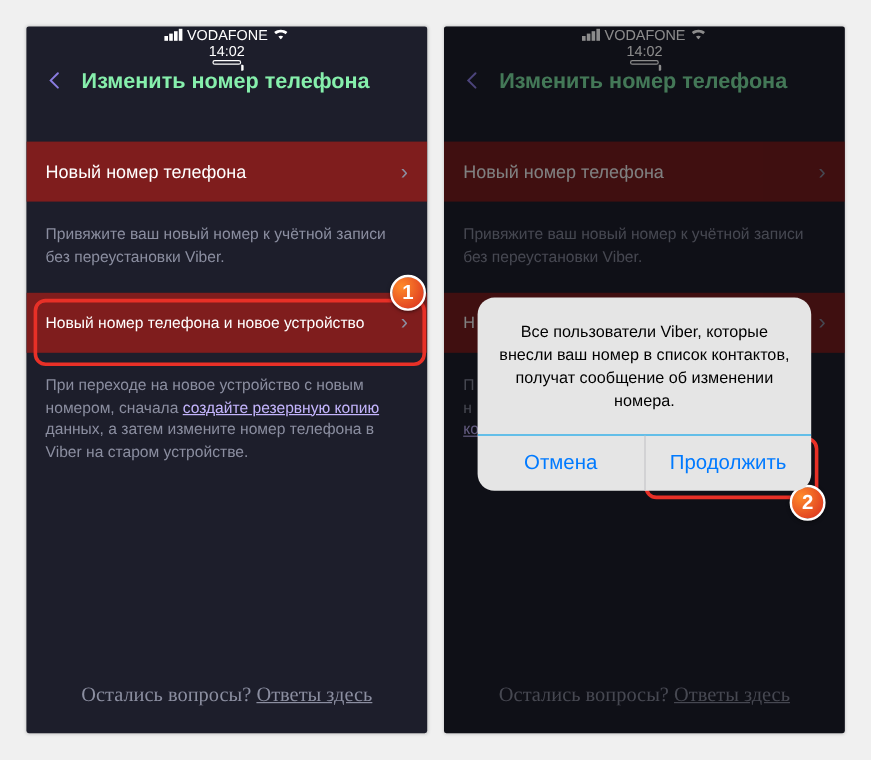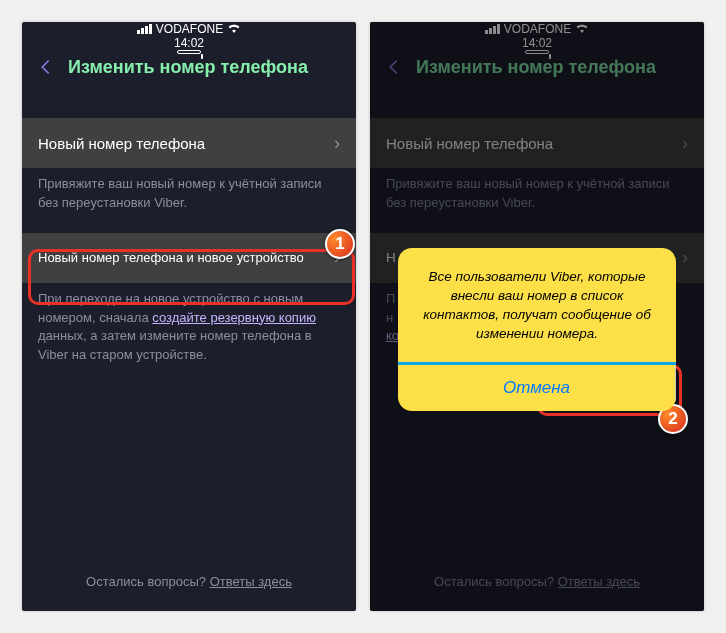"Новый номер телефона" .list-item { background: #404040 -> #7f1d1d }
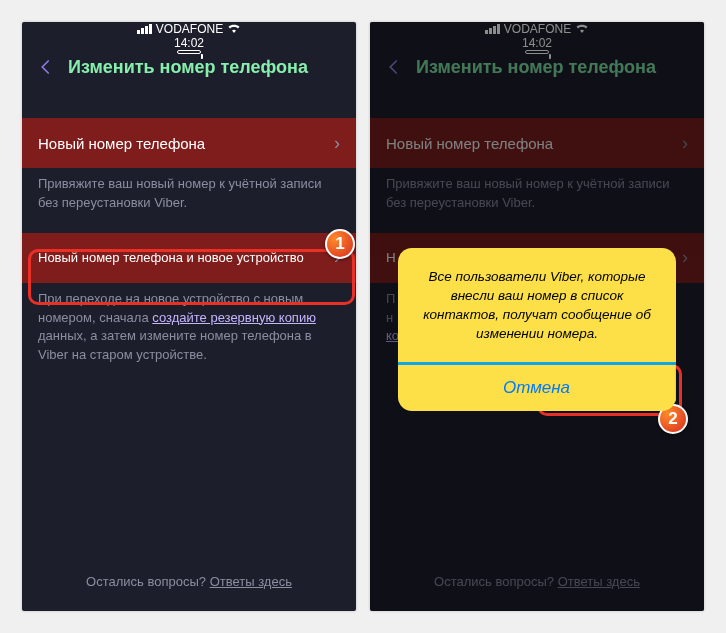"Привяжите ваш новый номер к" .description { padding: 7px 16px 0 16px -> 18px 16px 0 16px }
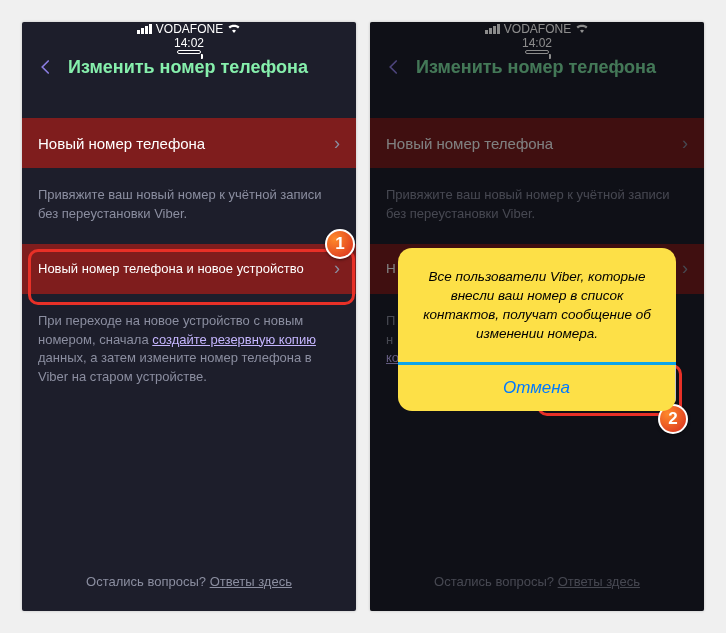"Все пользователи Viber, которые внесли" .alert { background: #fde047 -> #e5e5e5; font-style: italic -> none }
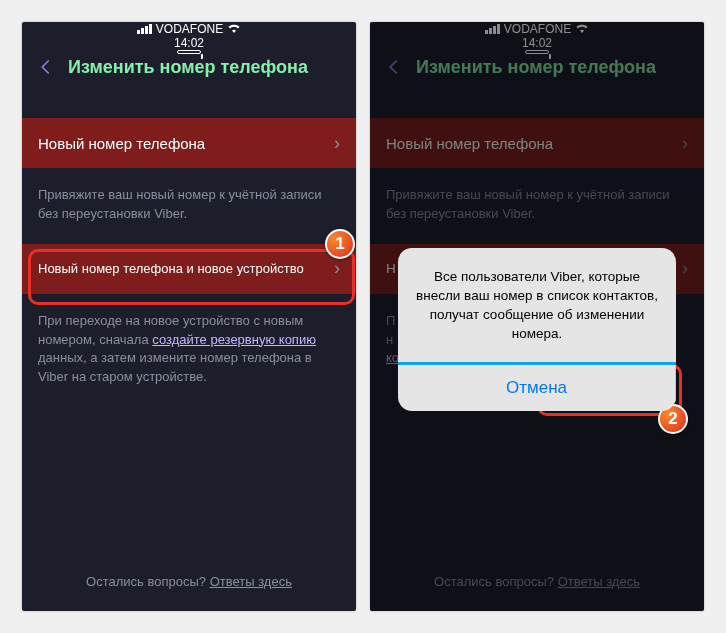"Отмена" .alert-buttons { border-top: 3px solid #0ea5e9 -> 1px solid #0ea5e9 }
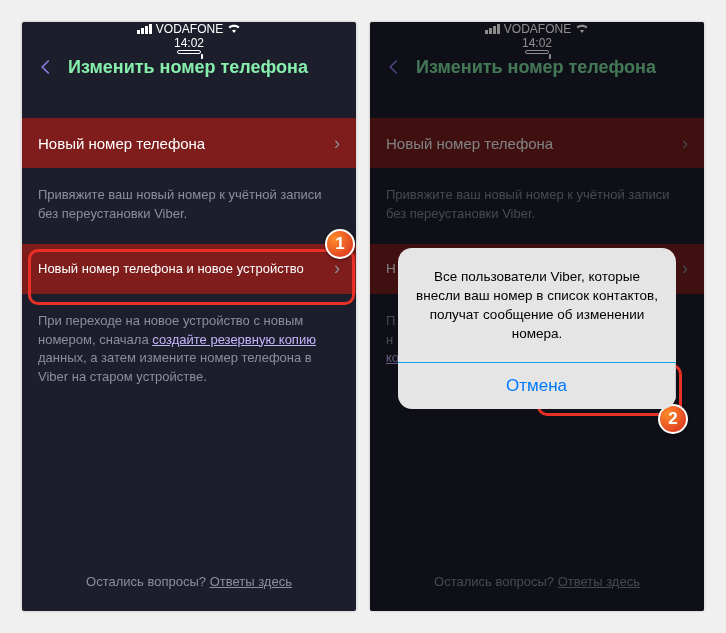"Продолжить" div.alert-btn { html: none -> <div>Продолжить</div> }
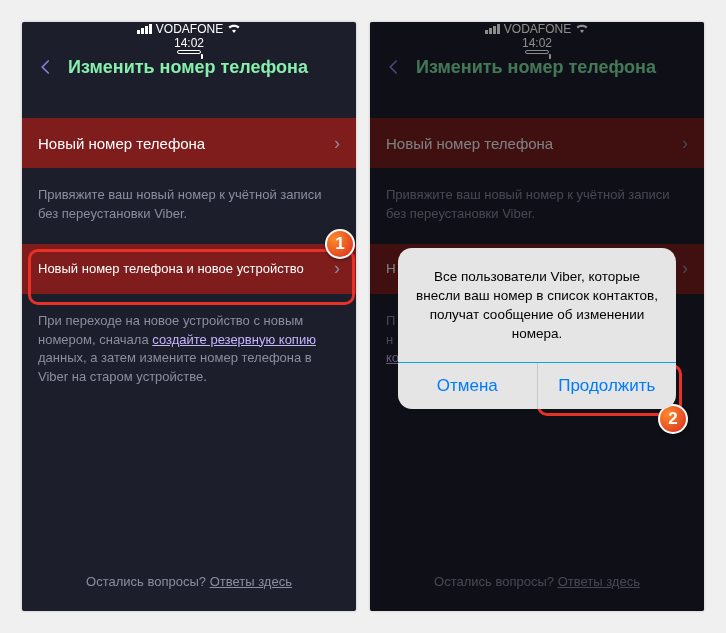"Остались вопросы? Ответы здесь" .footer { font-family: none -> Liberation Serif, serif; font-size: 13px -> 17px }
